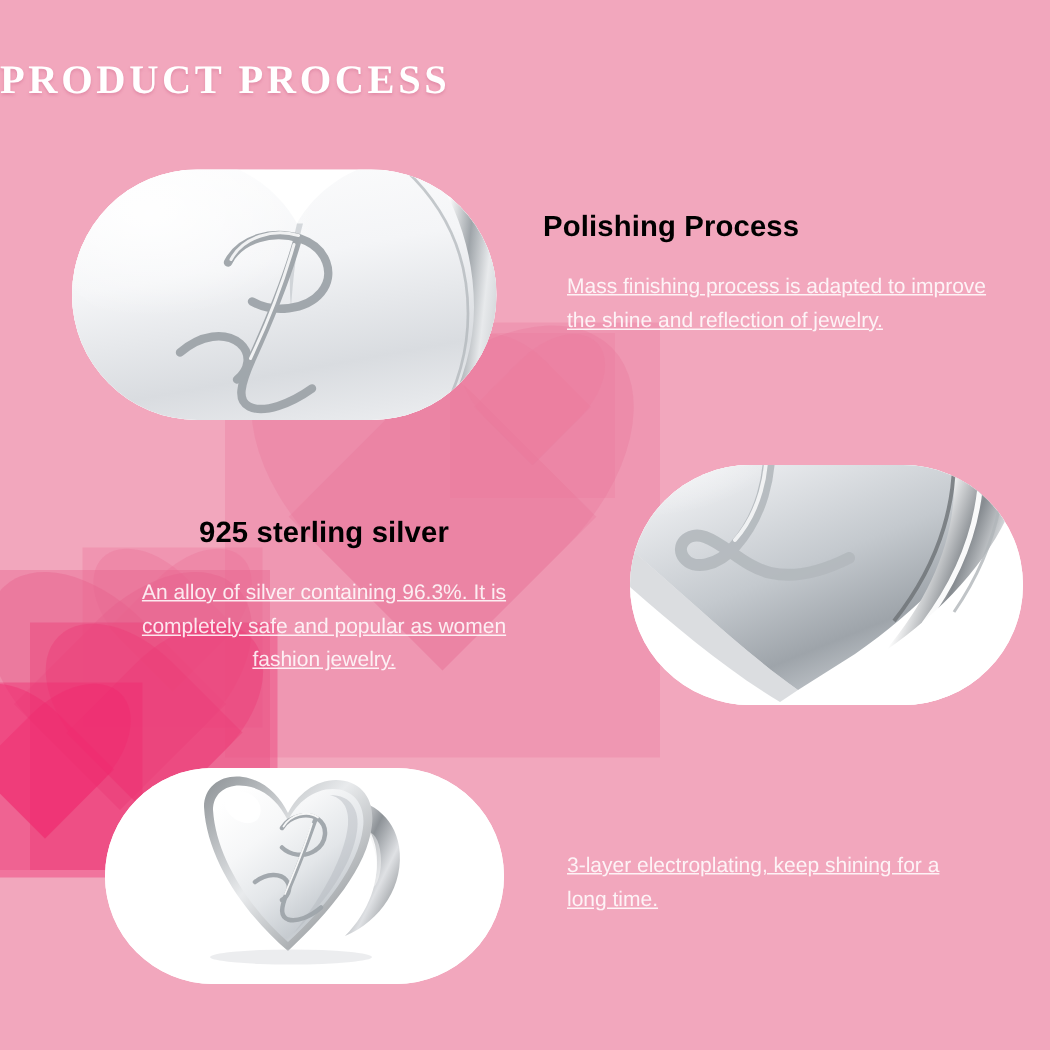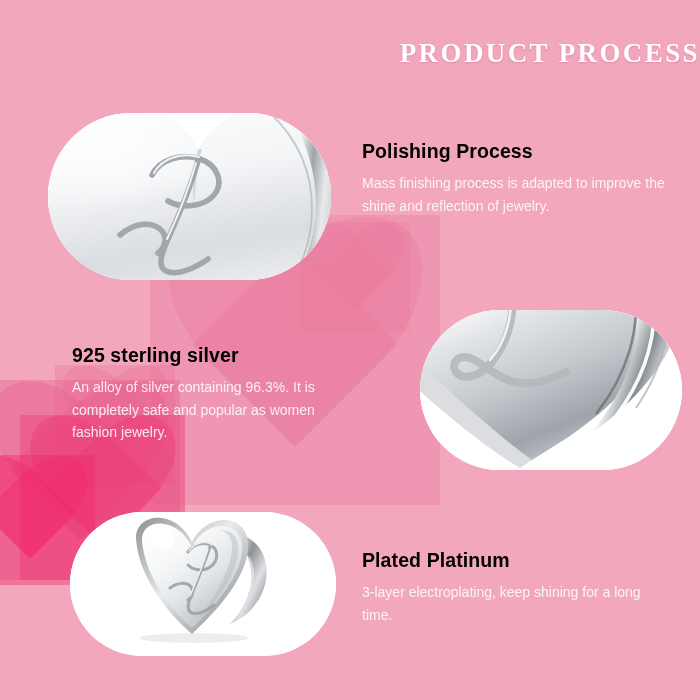"PRODUCT PROCESS" .title { text-align: right -> left }
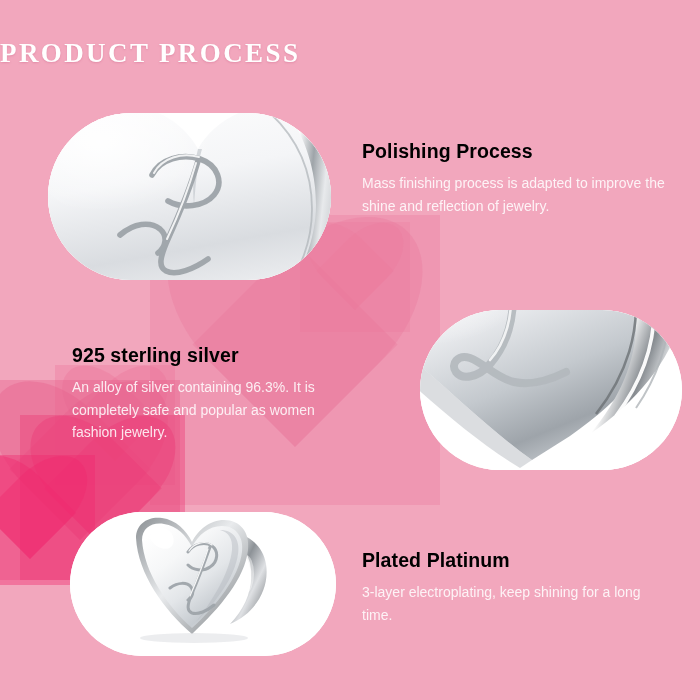"Mass finishing process is adapted" .block p { margin: 0 -> 16px; text-decoration: none -> underline }
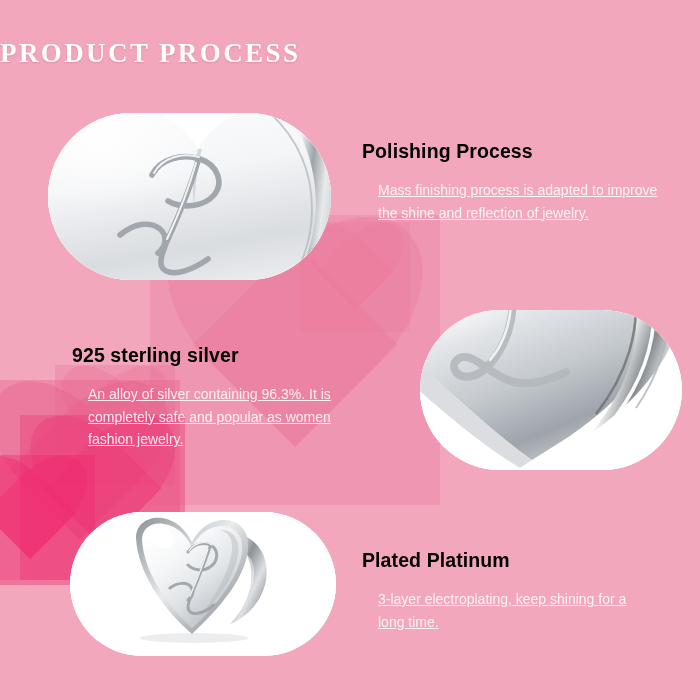"925 sterling silver" .block-2 { text-align: left -> center }
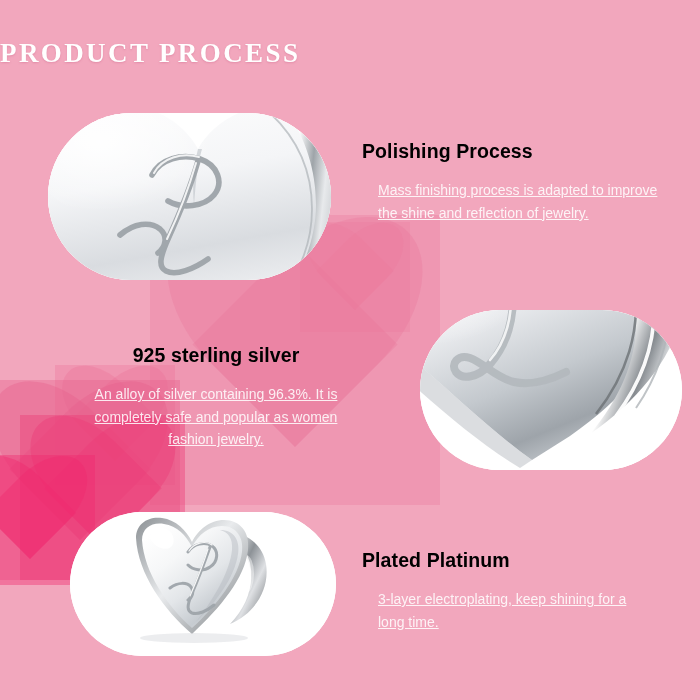"Plated Platinum" h3 { html: <h3>Plated Platinum</h3> -> none }
